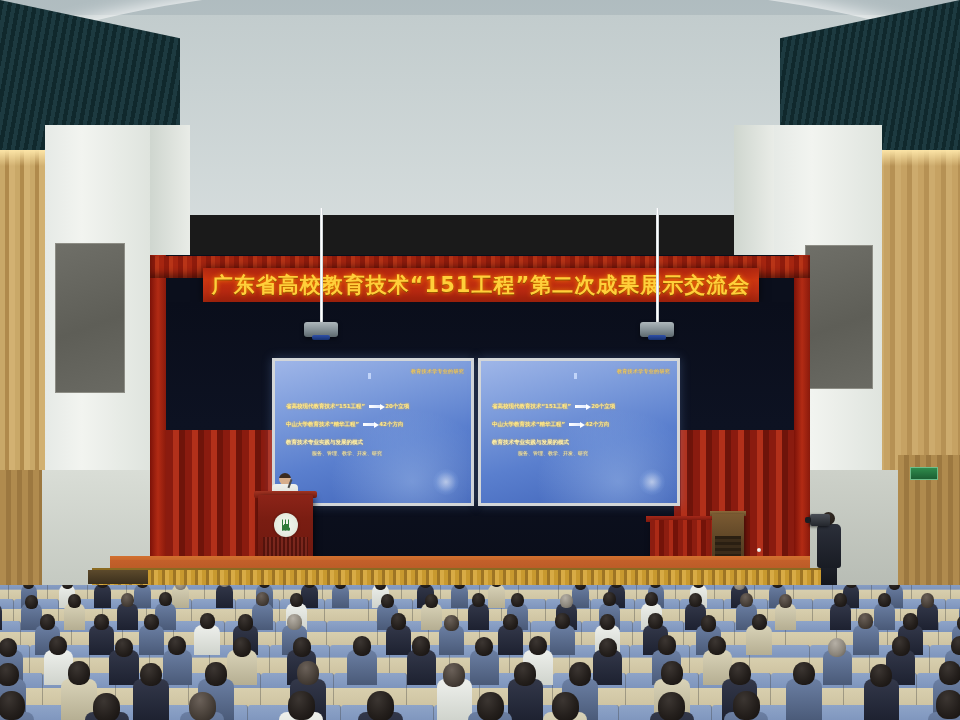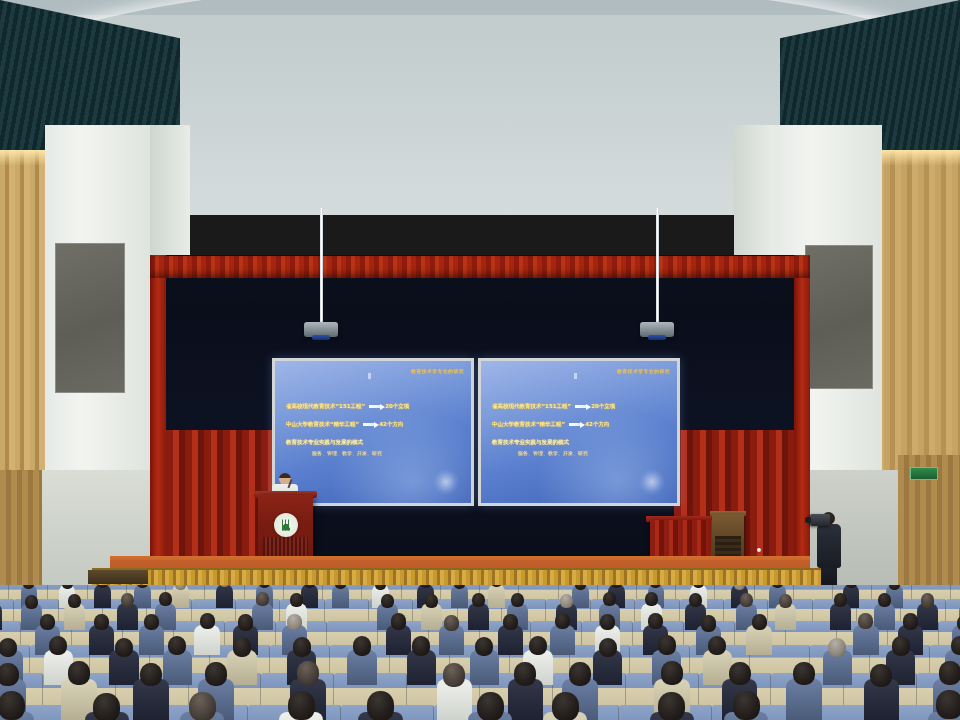"广东省高校教育技术“151工程”第二次成果展示交流会" div.banner { html: none -> <div> <span>广东省高校教育技术“151工程”第二次成果展示交流会</span> </div> }
